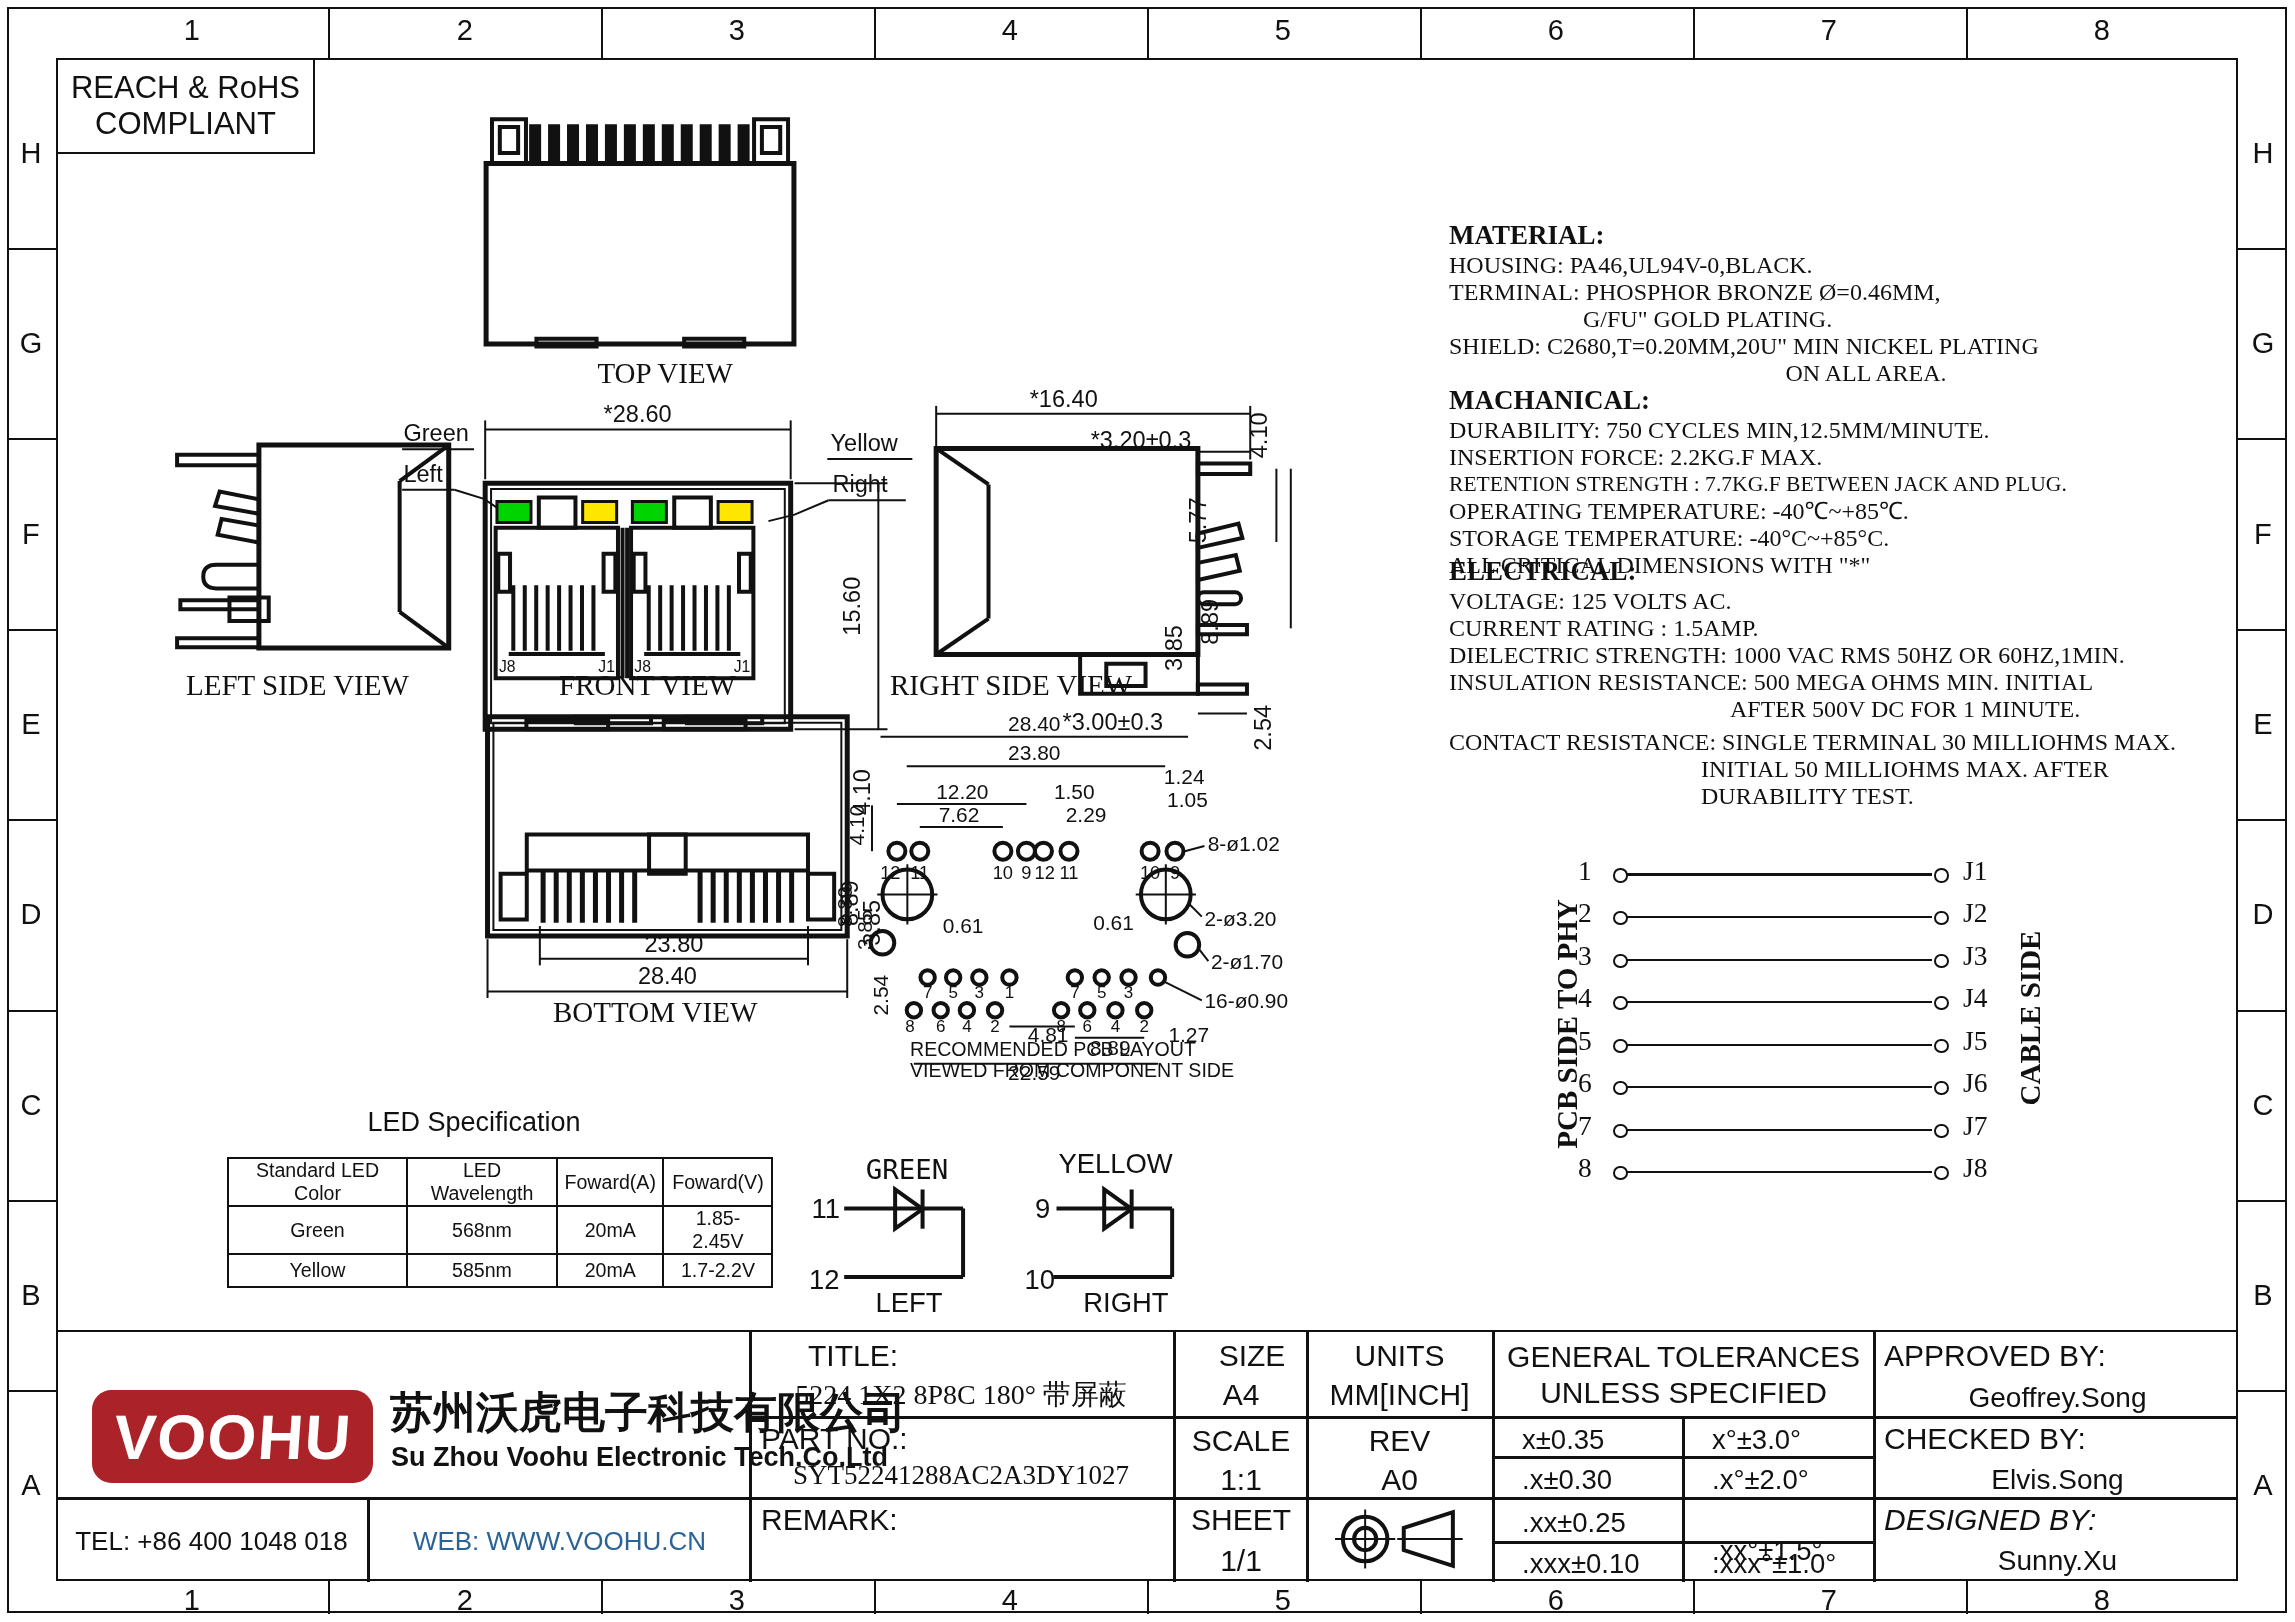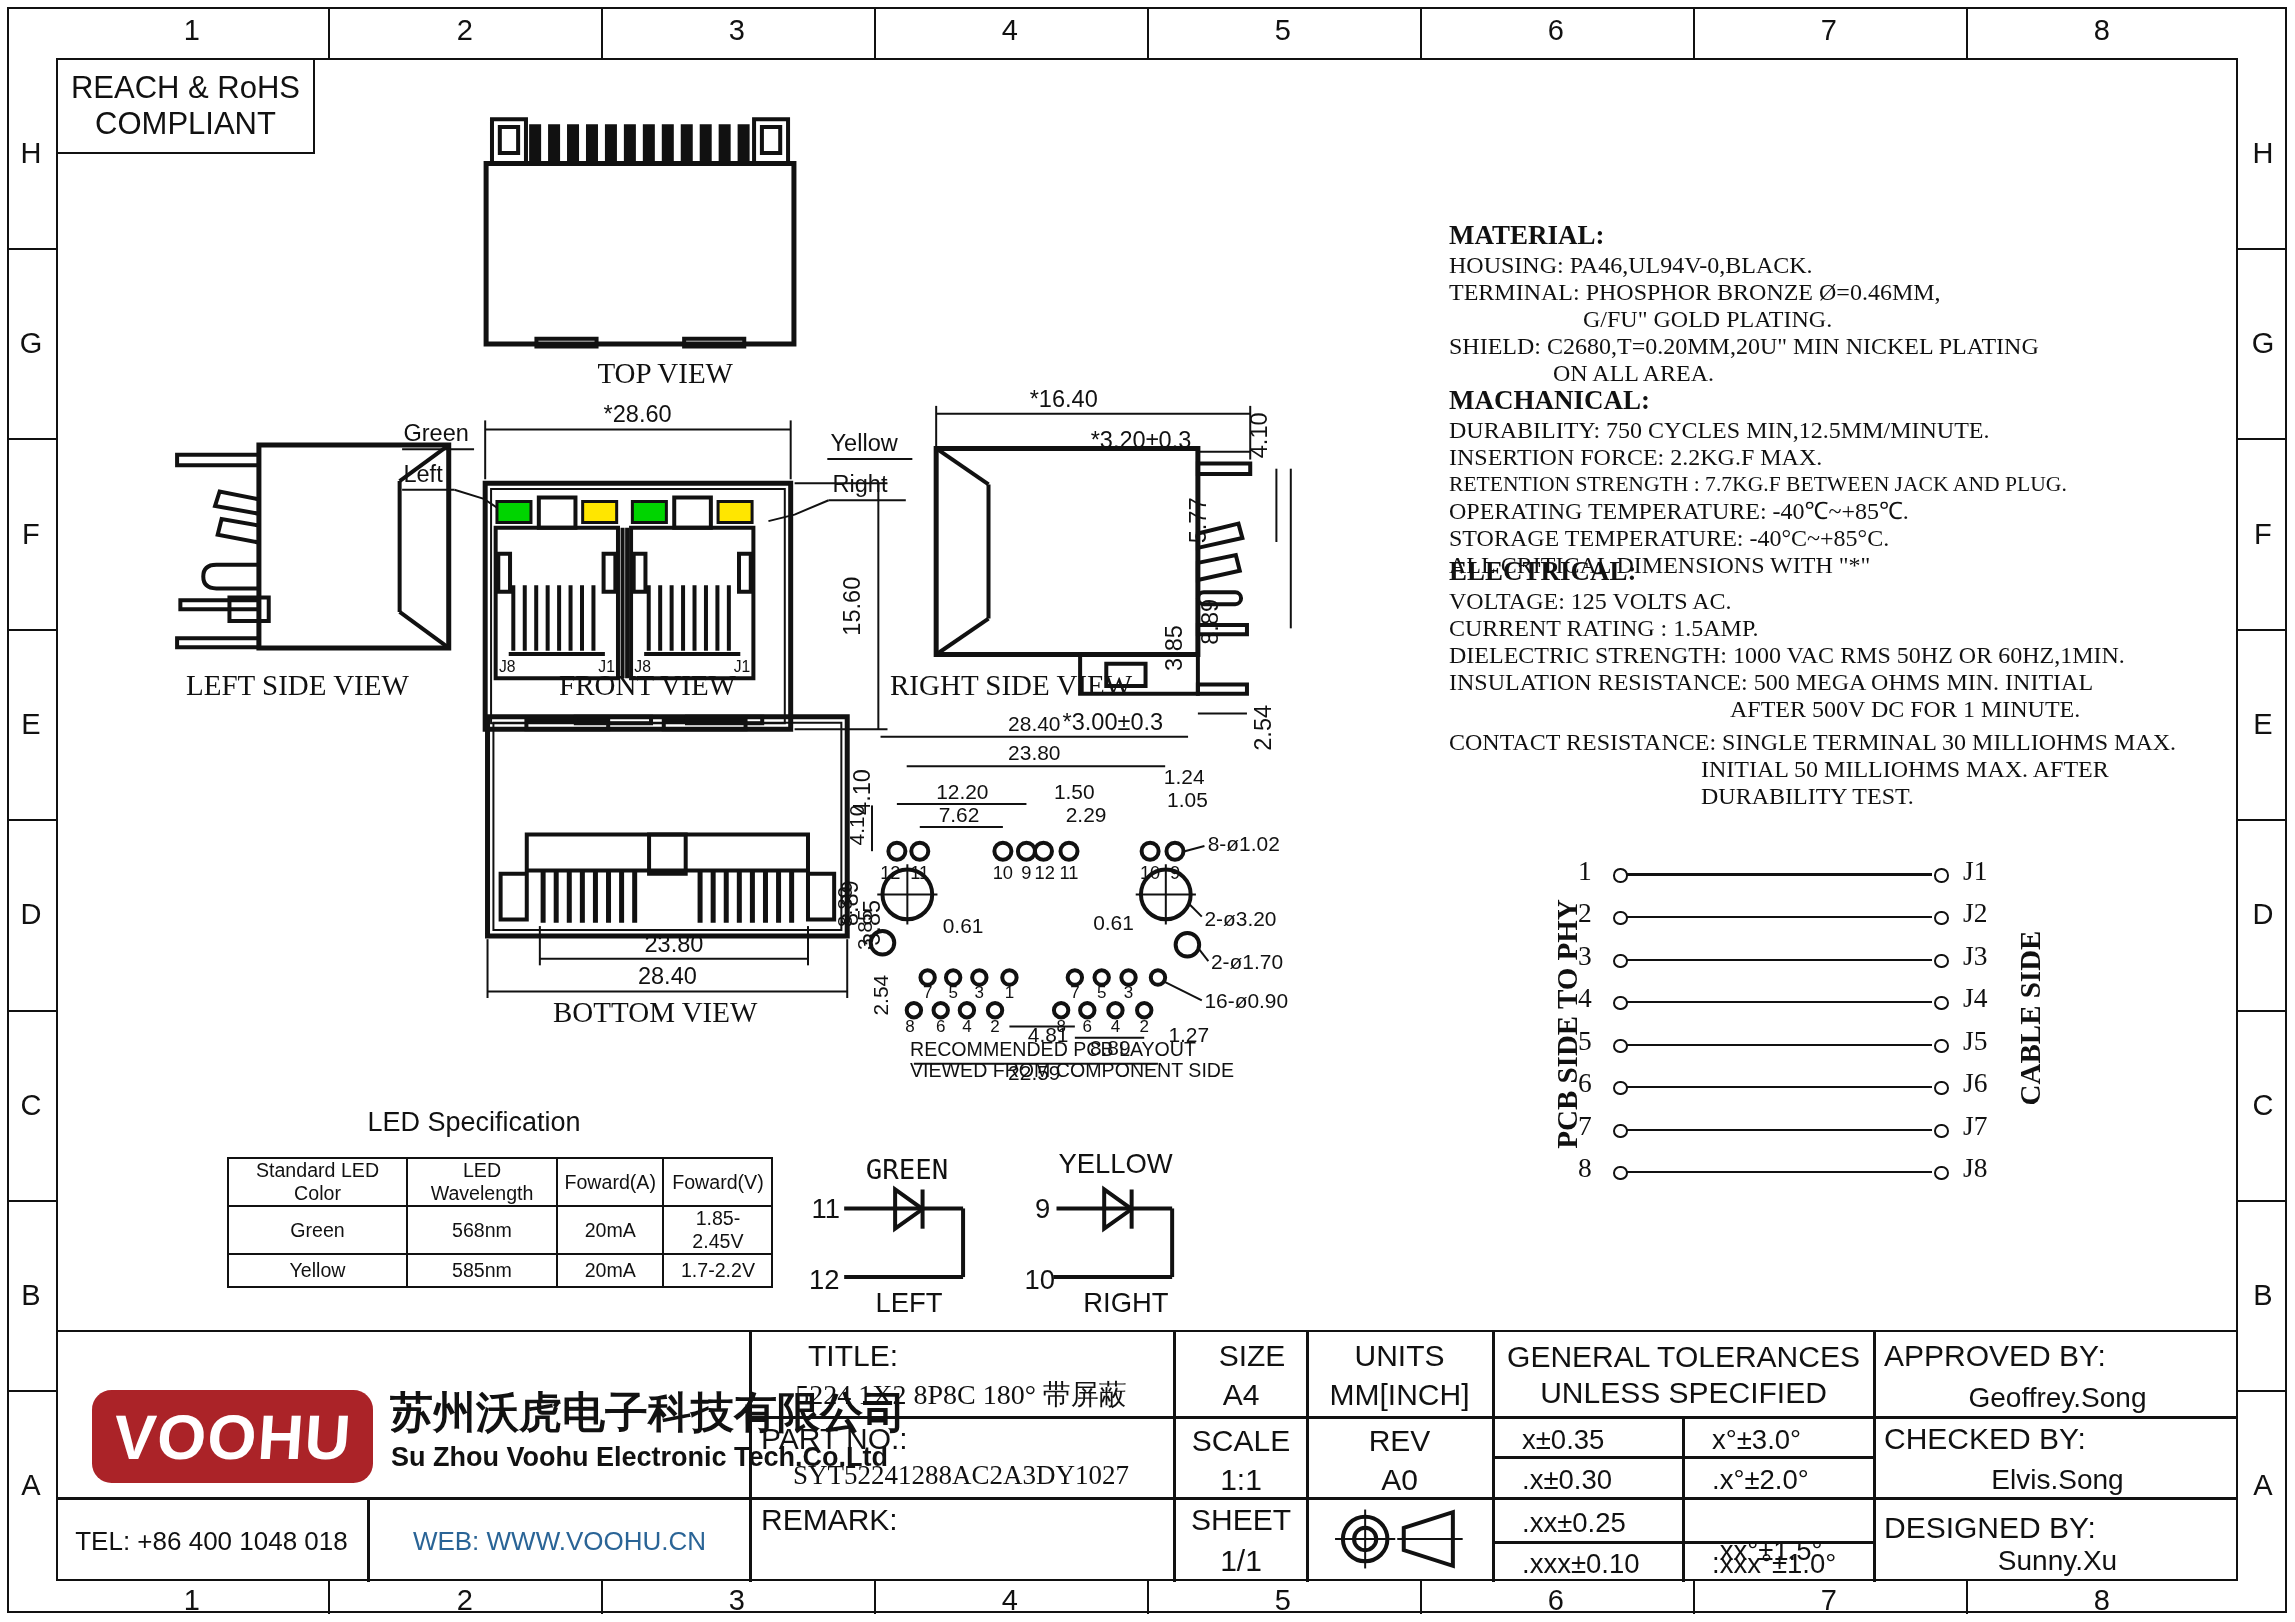"ON ALL AREA." .ind2 { margin-left: 104px -> 81px; text-align: none -> center }
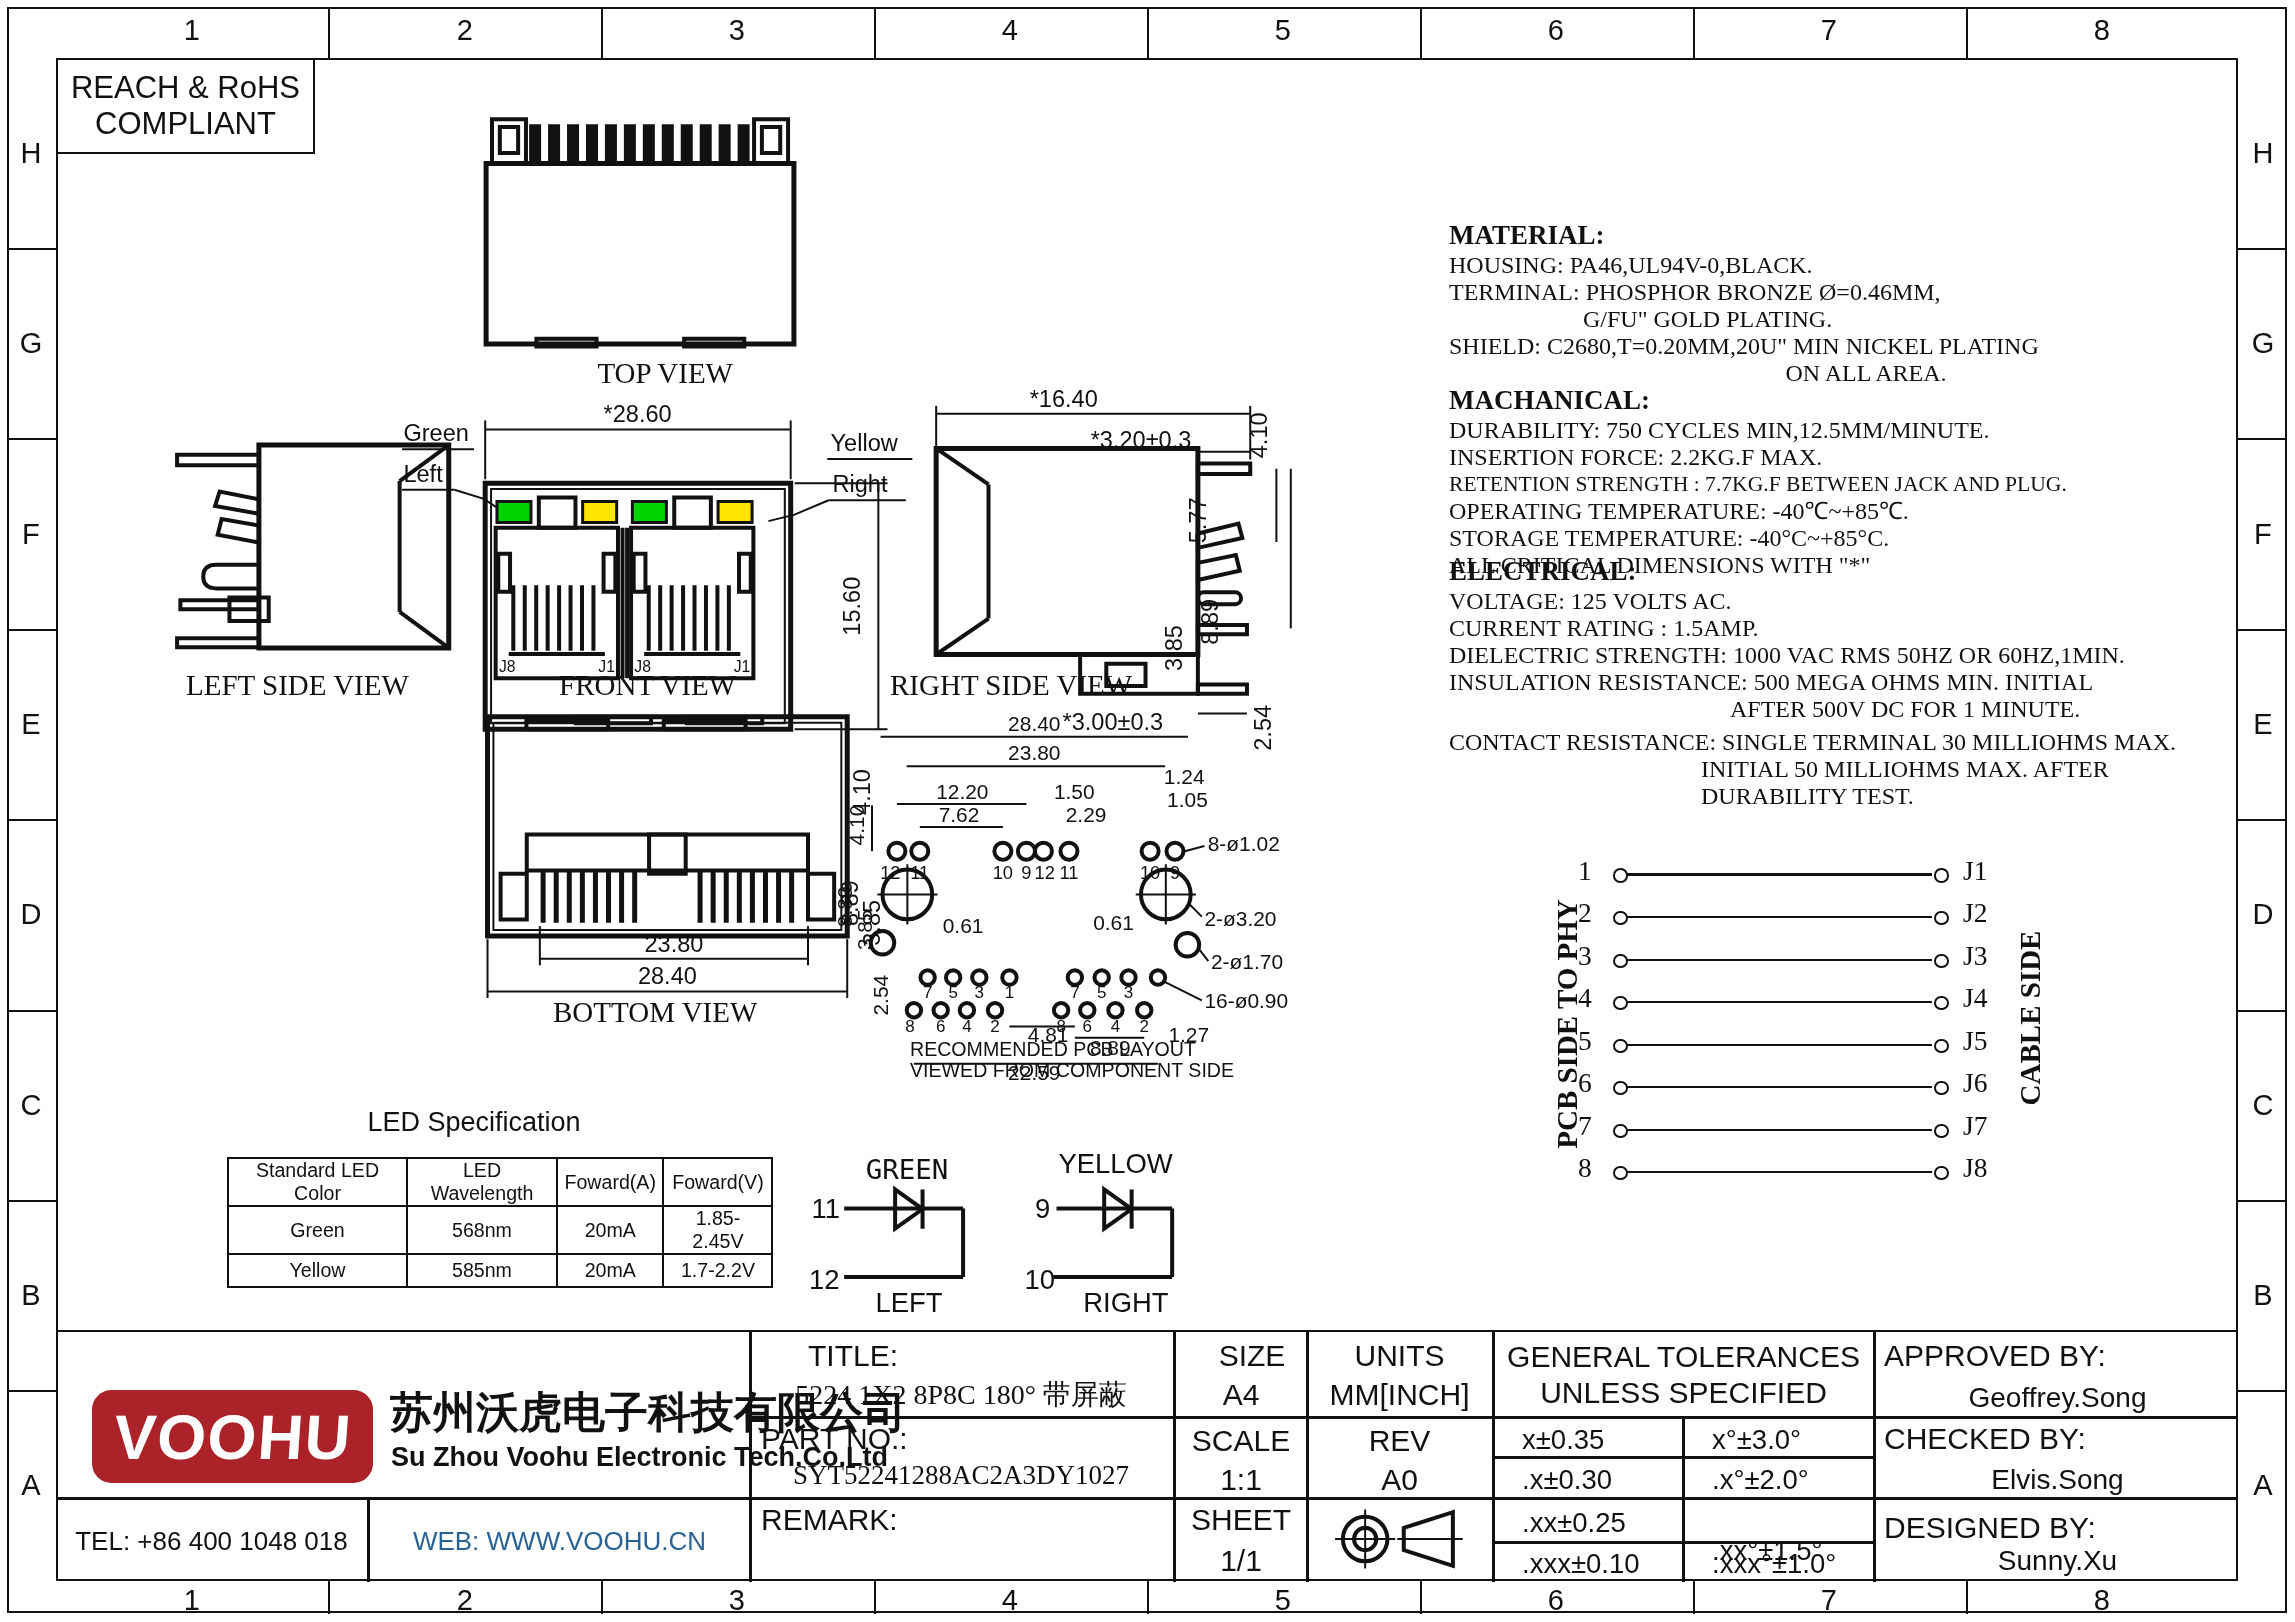"DESIGNED BY:" div.tb-label { font-style: none -> italic; top: 179px -> 171px }
